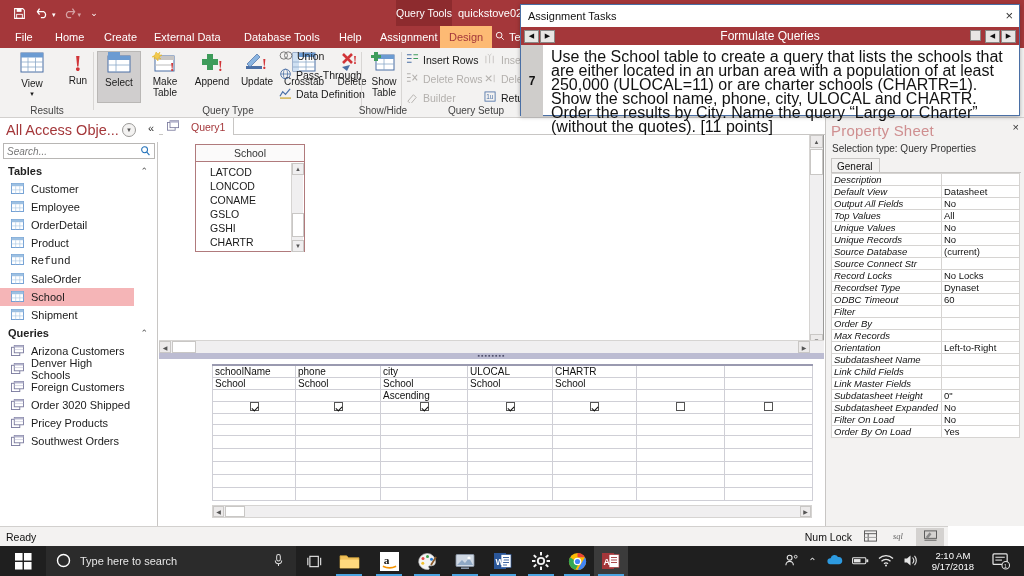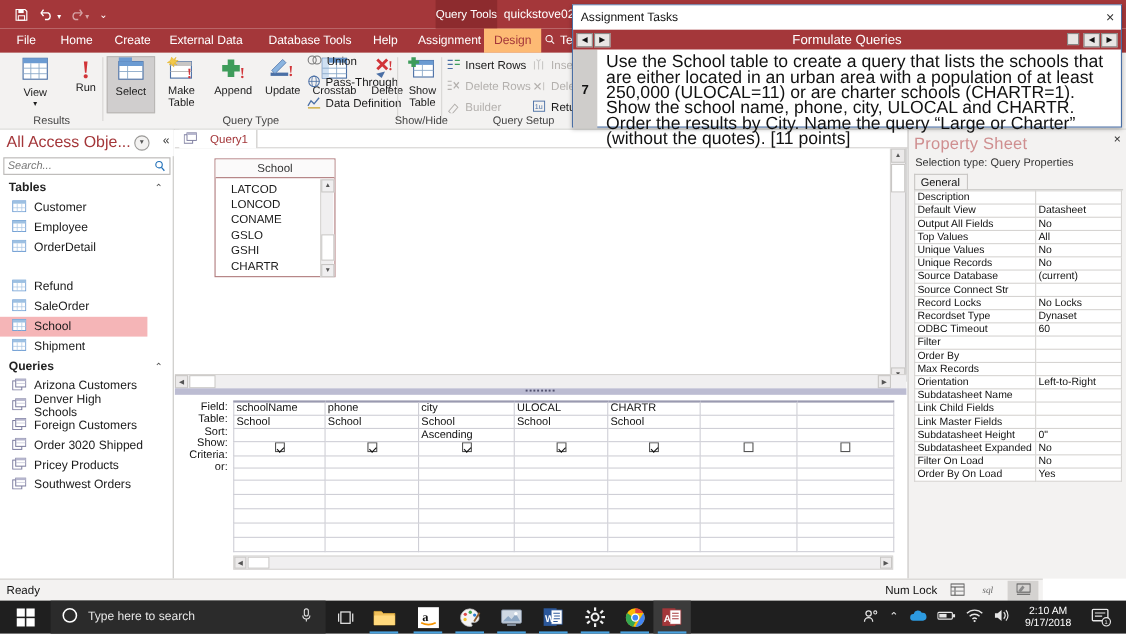"Description" .proptbl td.k { font-style: none -> italic }
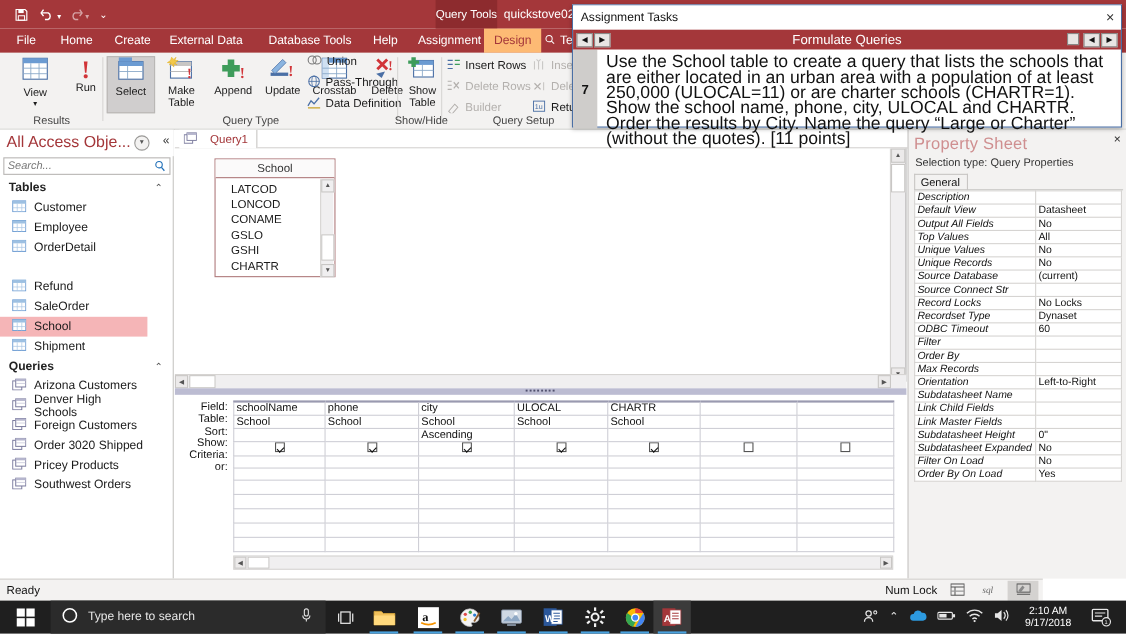"Product" div.navitem { html: none -> <div> <span><svg> <rect></rect> <rect></rect> <line></line> <line></line> <line></line> </svg></span> <span>Product</span> </div> }
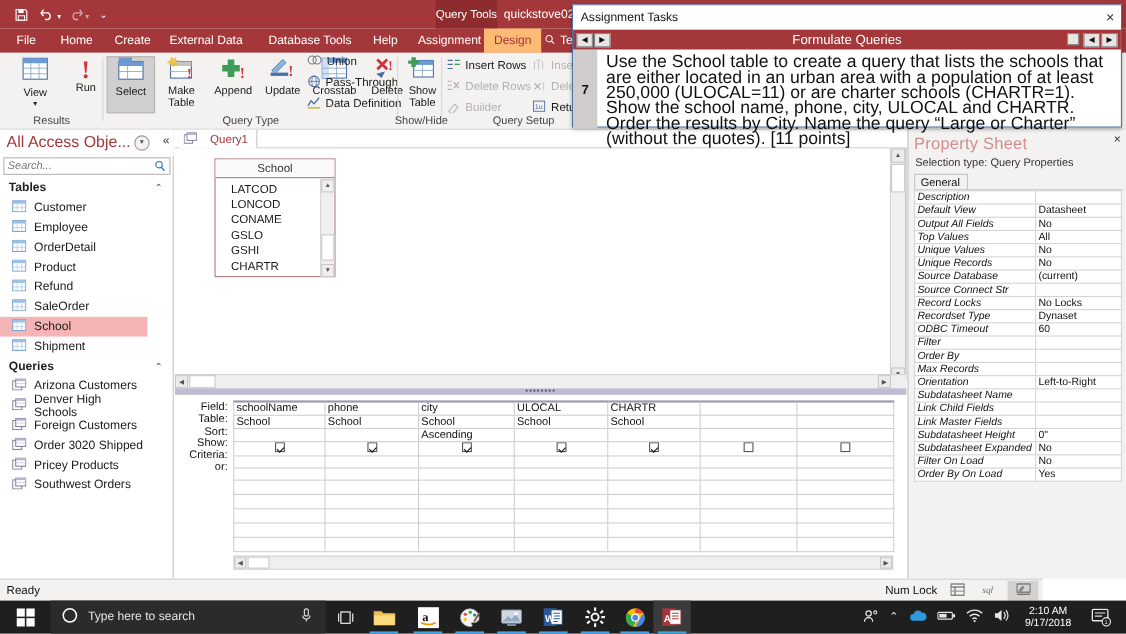"Refund" div.navitem { font-family: none -> Liberation Mono, monospace }
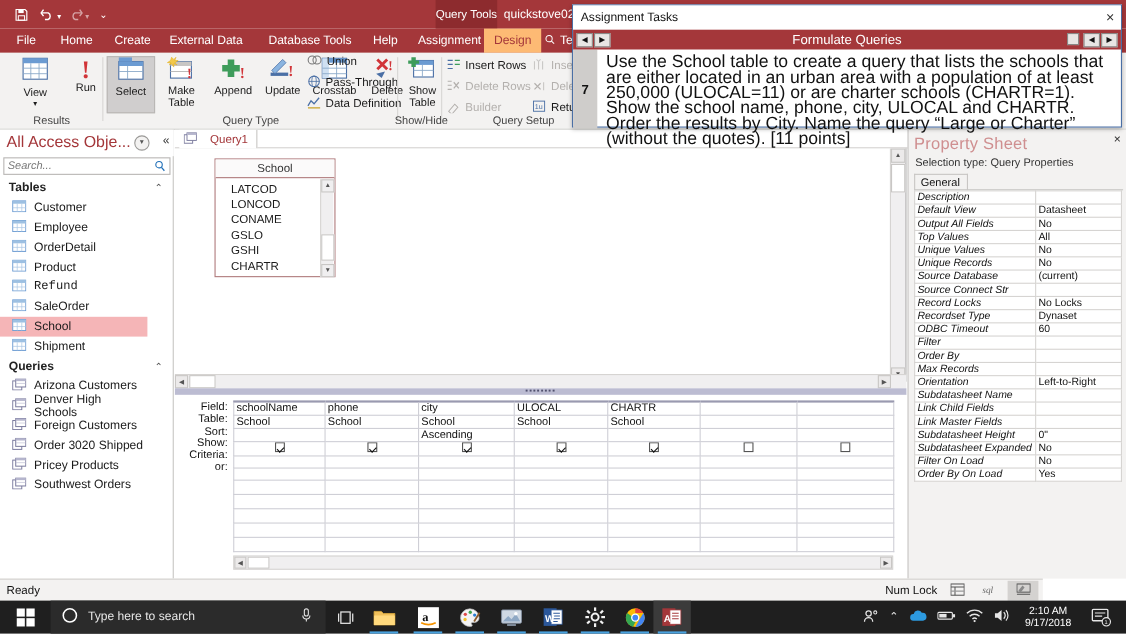"Field:" div.rowlabels { html: <div> <div>Field:</div> <div>Table:</div> <div>Sort:</div> <div>Show:</div> <div>Criteria:</div> <div>or:</div> </div> -> none }
